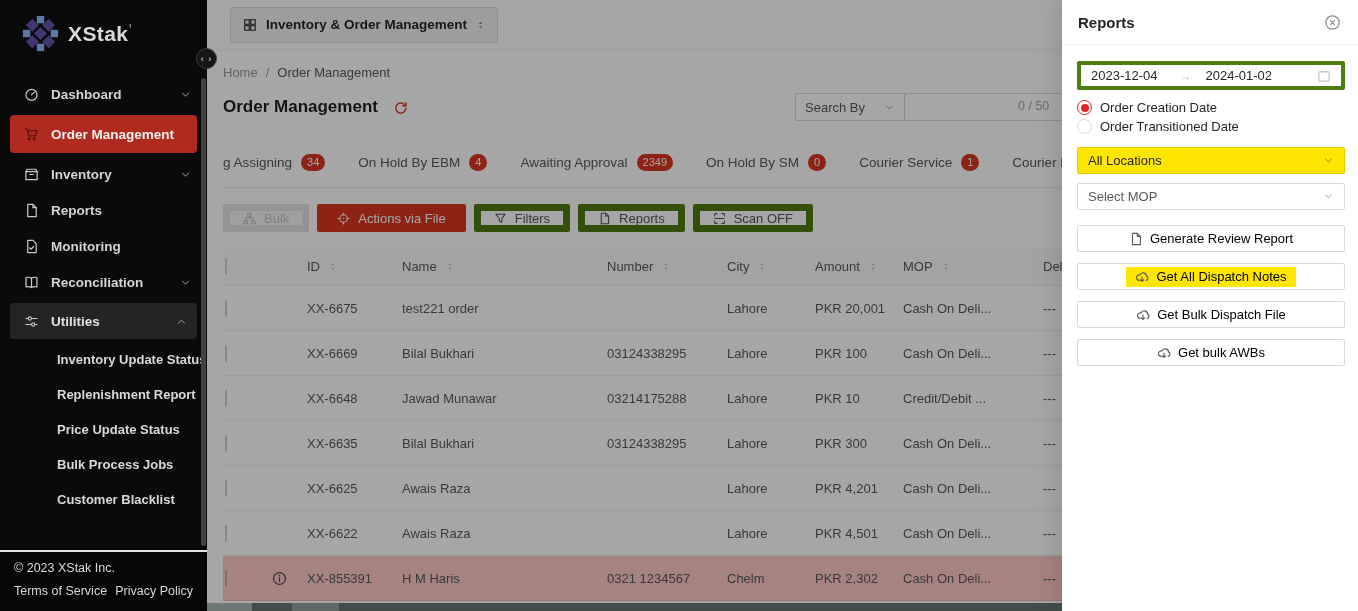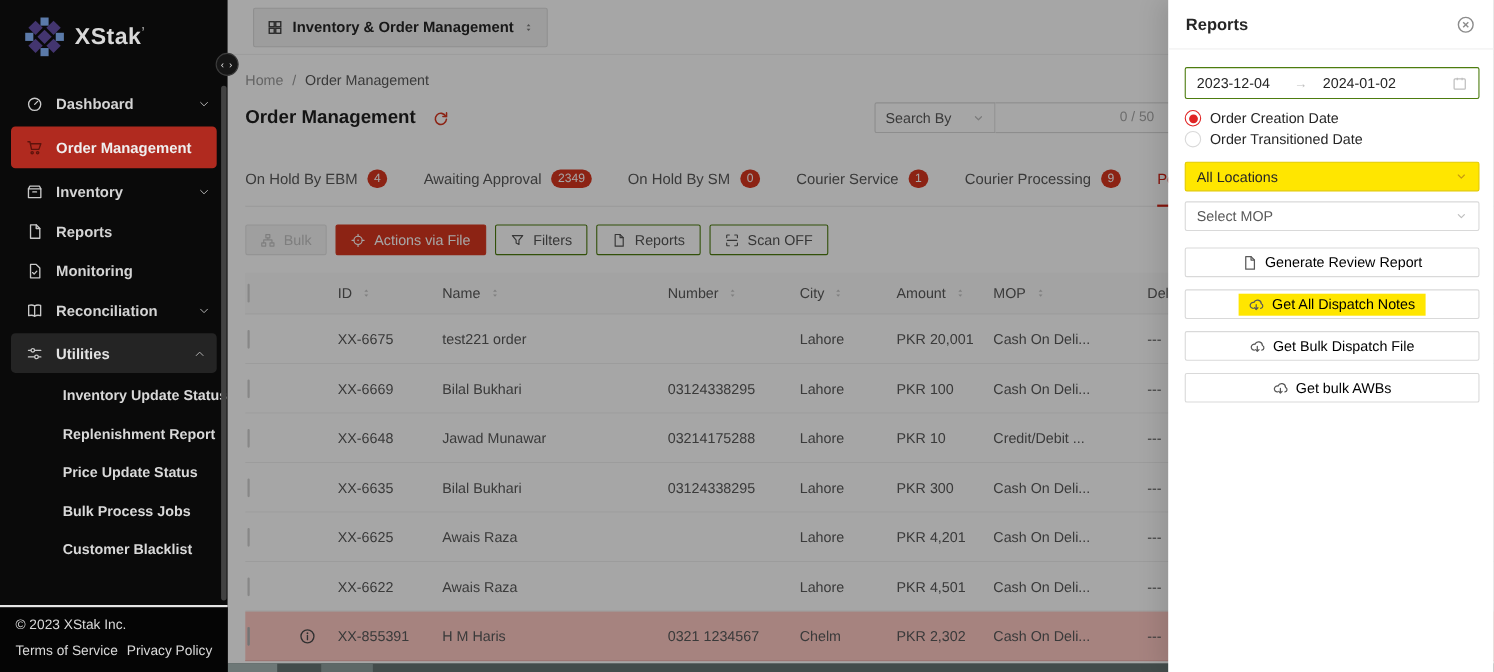"2023-12-04" .rangepicker { border: 1px solid #4d7c0f -> 4px solid #4d7c0f }
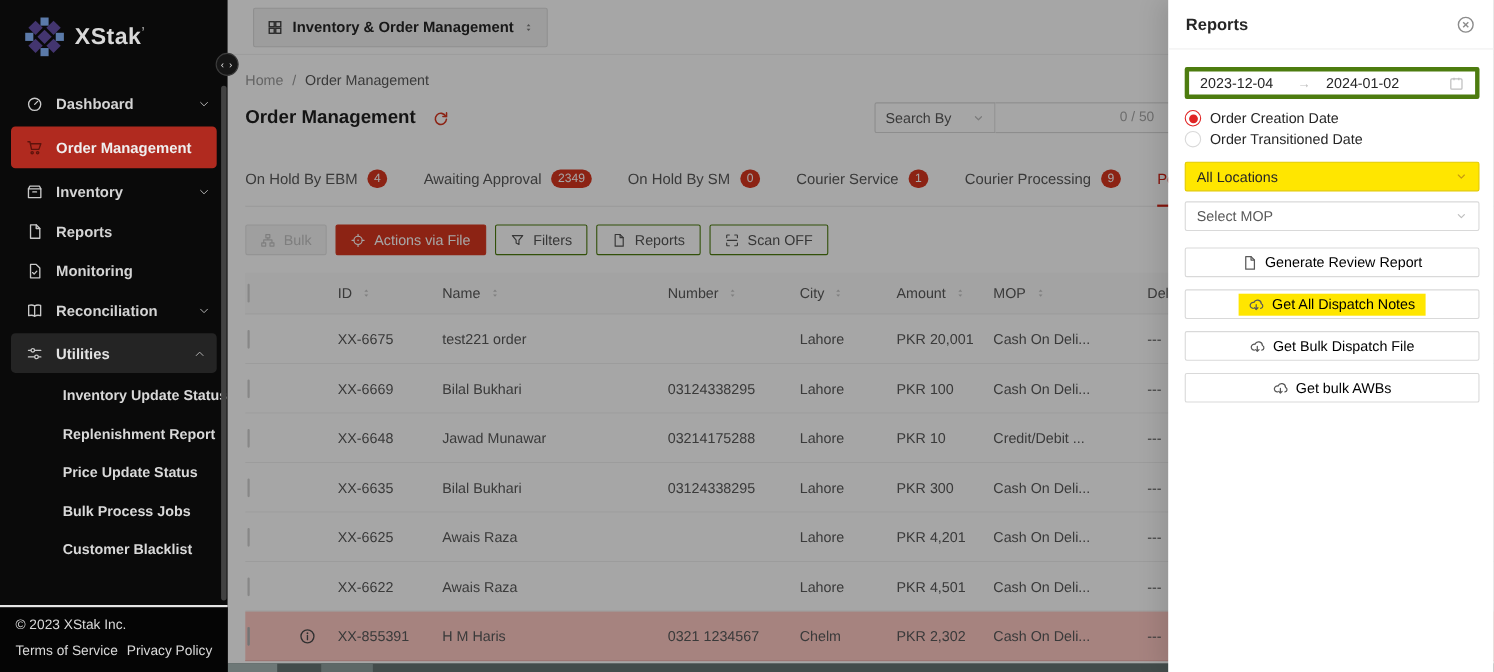"g Assigning" div.tab { html: none -> <div> <span>g Assigning</span> <span>34</span> </div> }
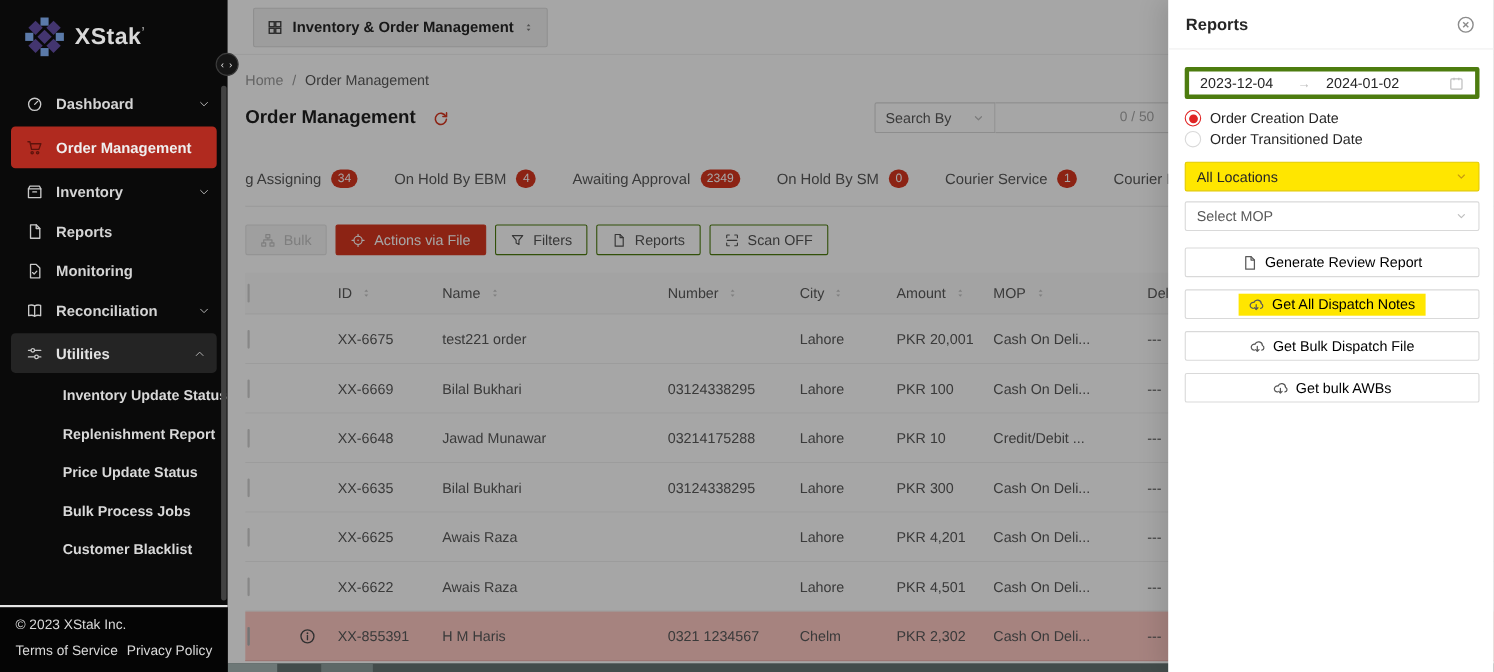"Bulk" .btn { border: 1px solid #4d7c0f -> 7px solid #4d7c0f }
